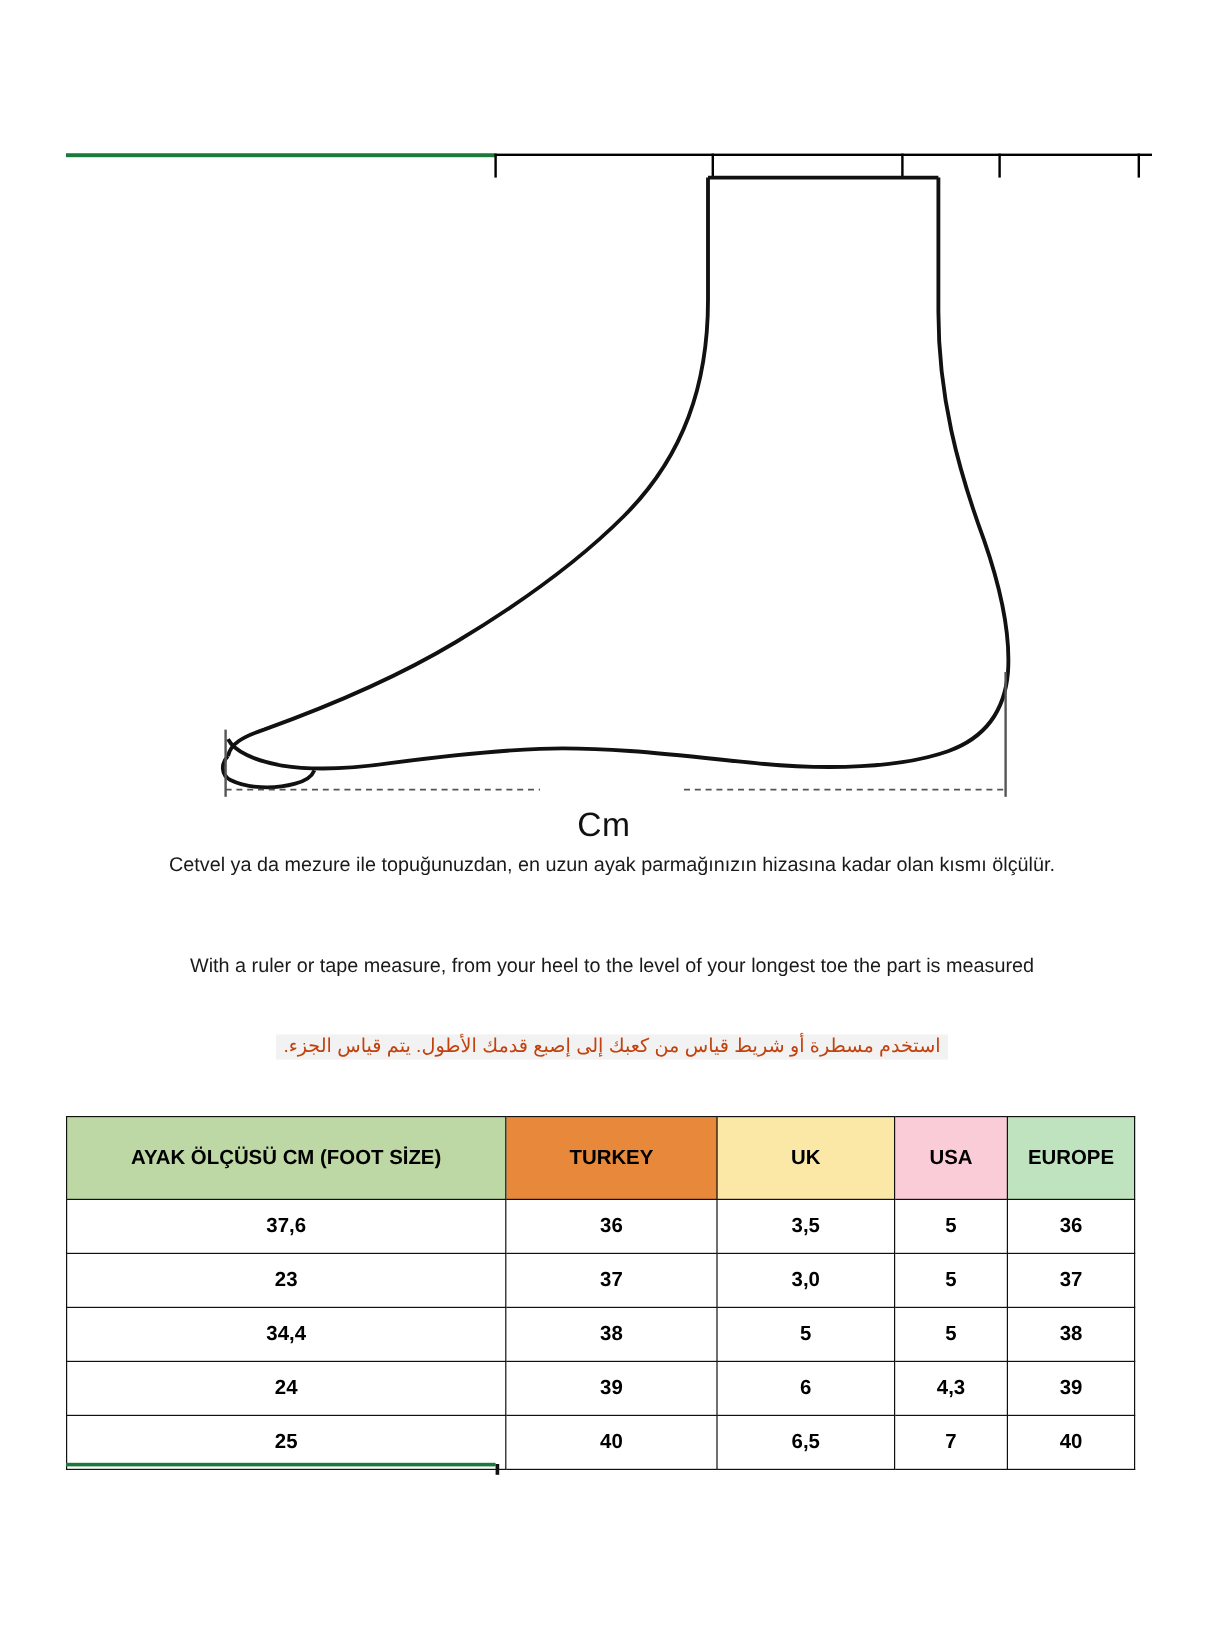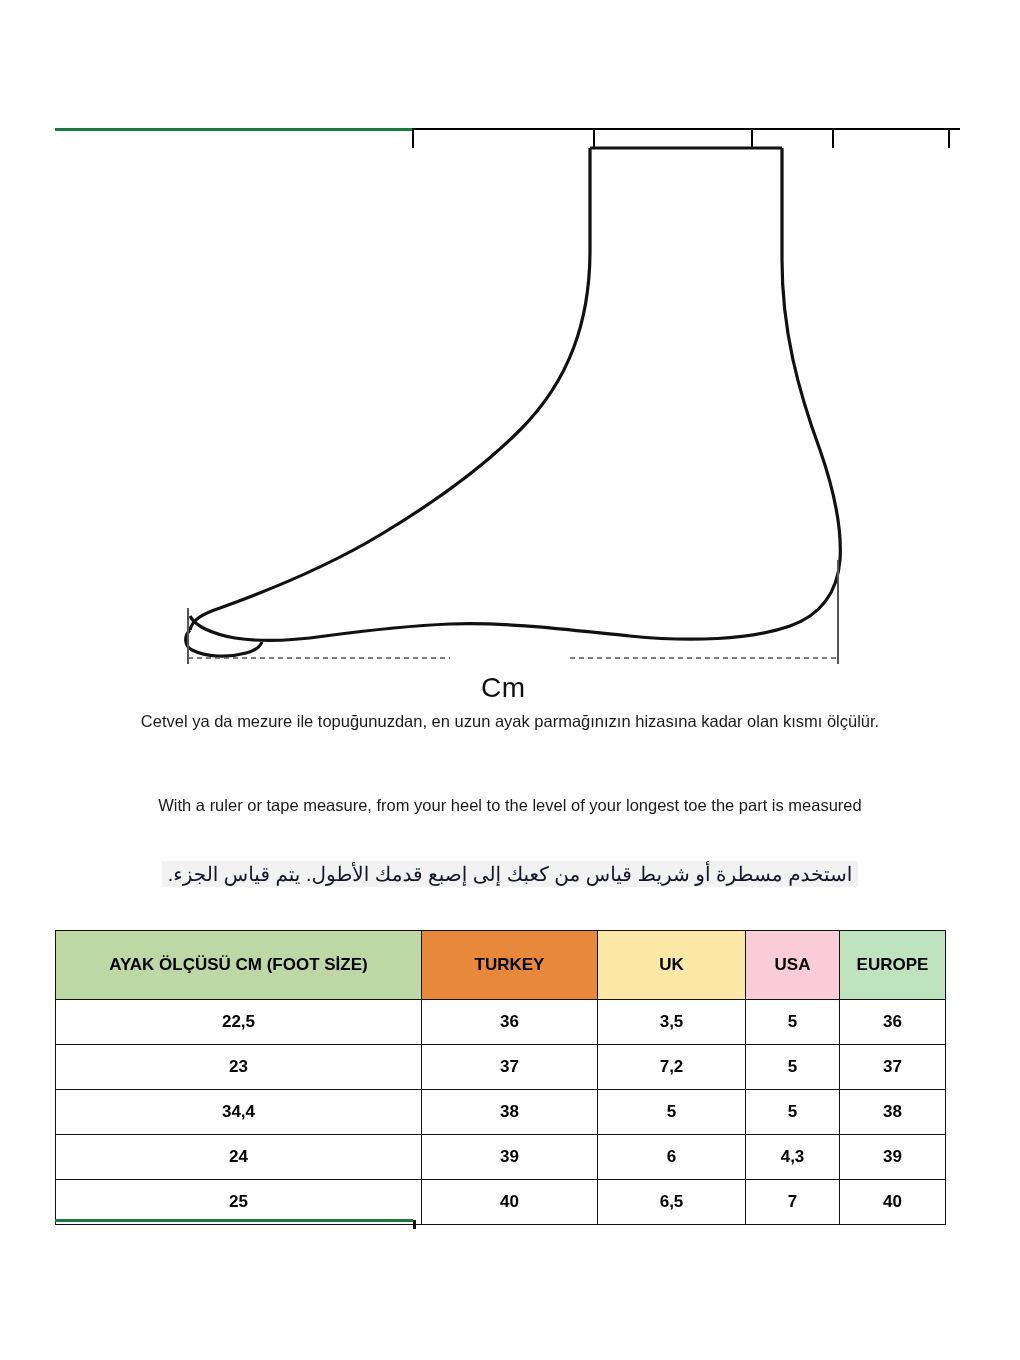"استخدم مسطرة أو شريط قياس" .desc-ar { color: #0f172a -> #c2410c; font-size: 20px -> 16px }
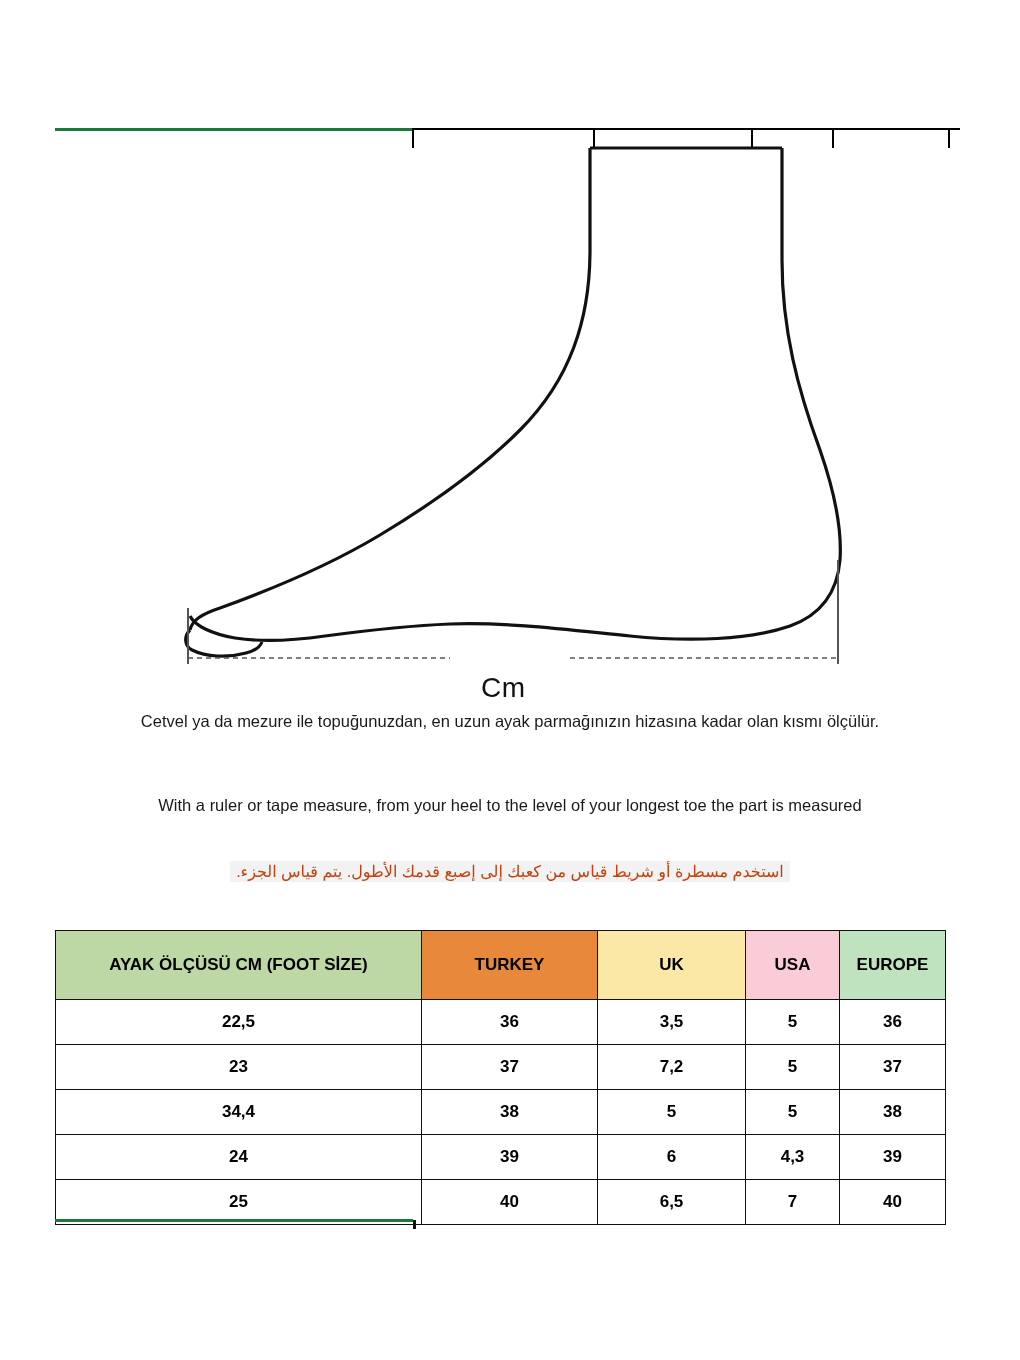"22,5" td { text: 22,5 -> 37,6 }
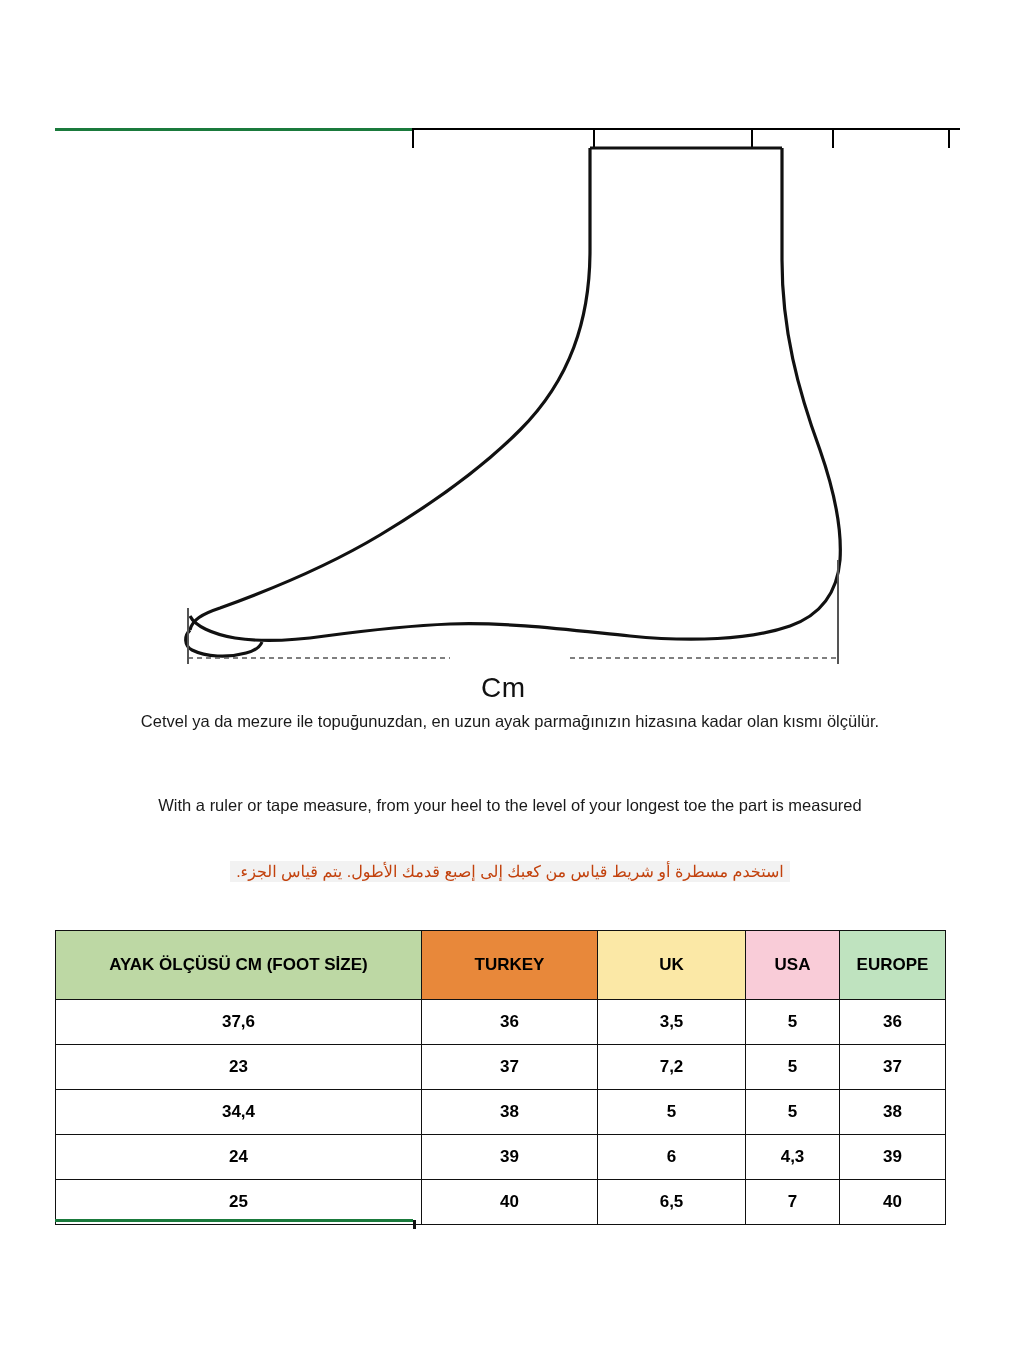"7,2" td { text: 7,2 -> 3,0 }
